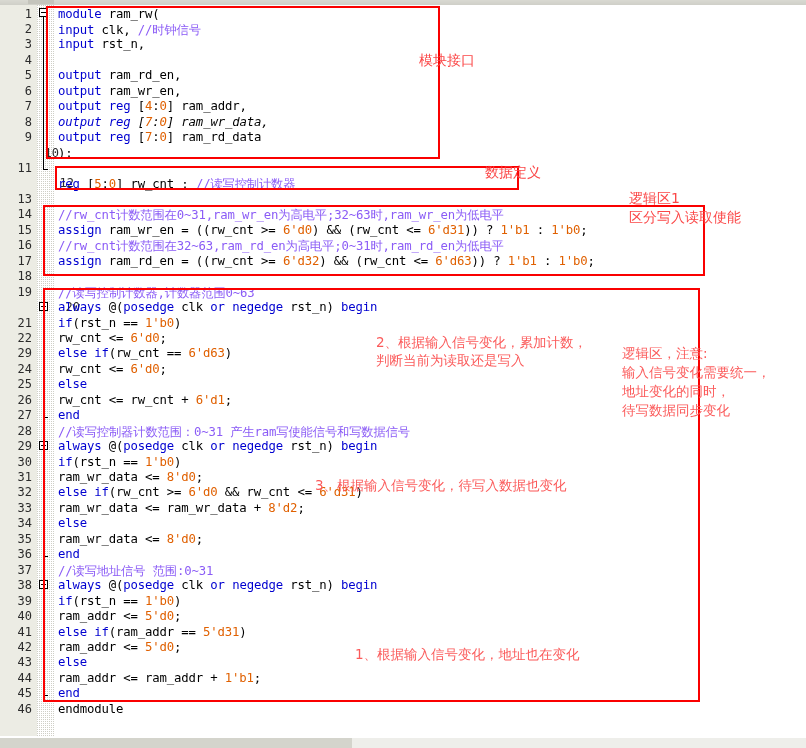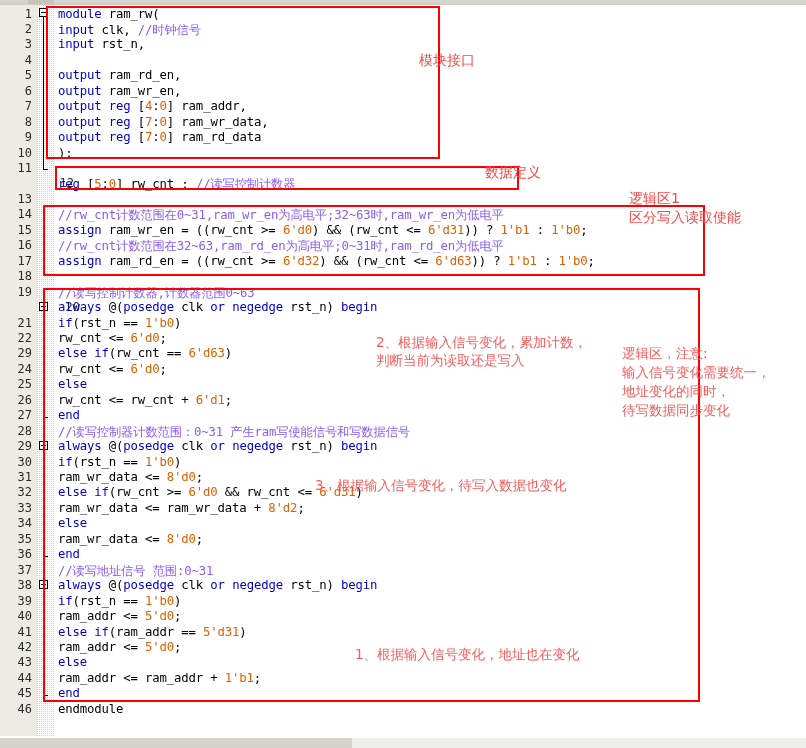"output reg [7:0] ram_wr_data," div.code { font-style: none -> italic }
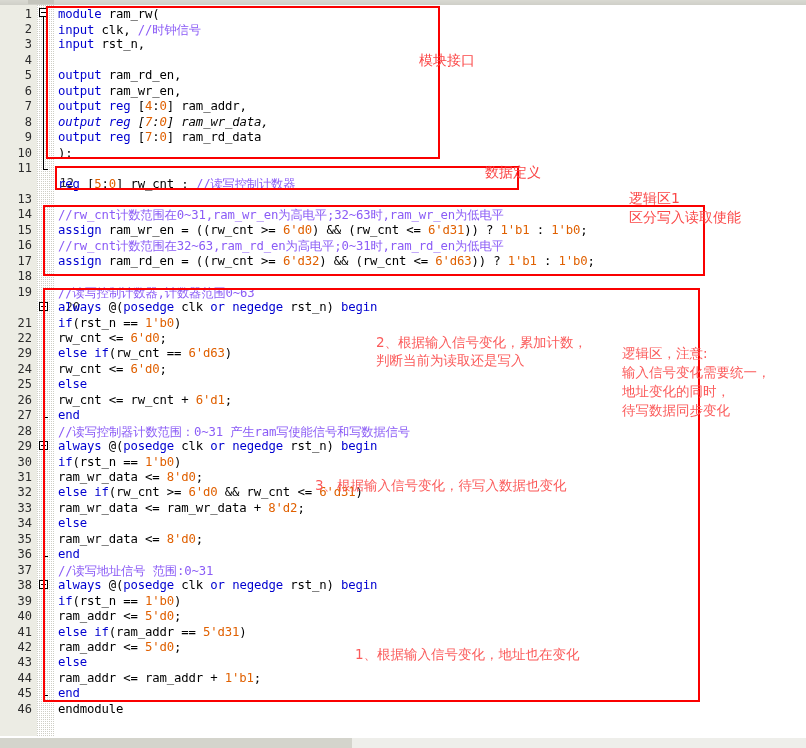"10" div.lnum { padding-left: none -> 27px }
